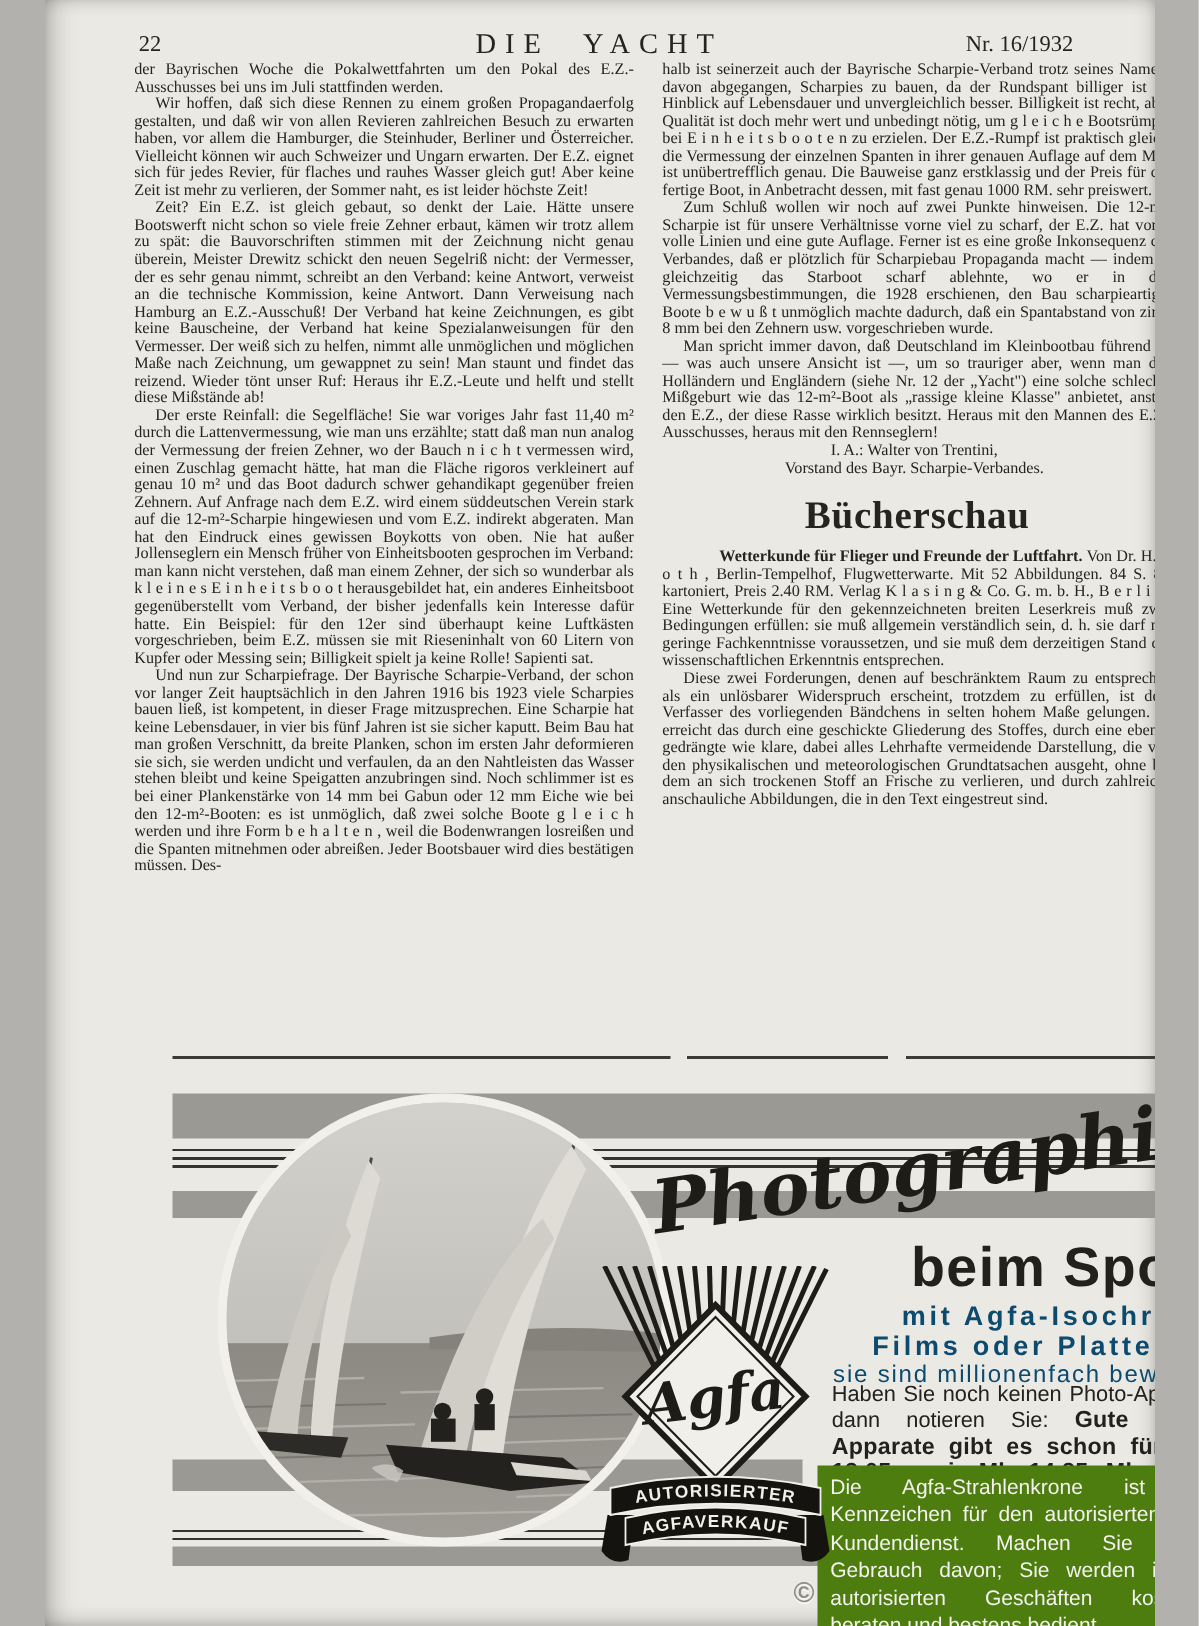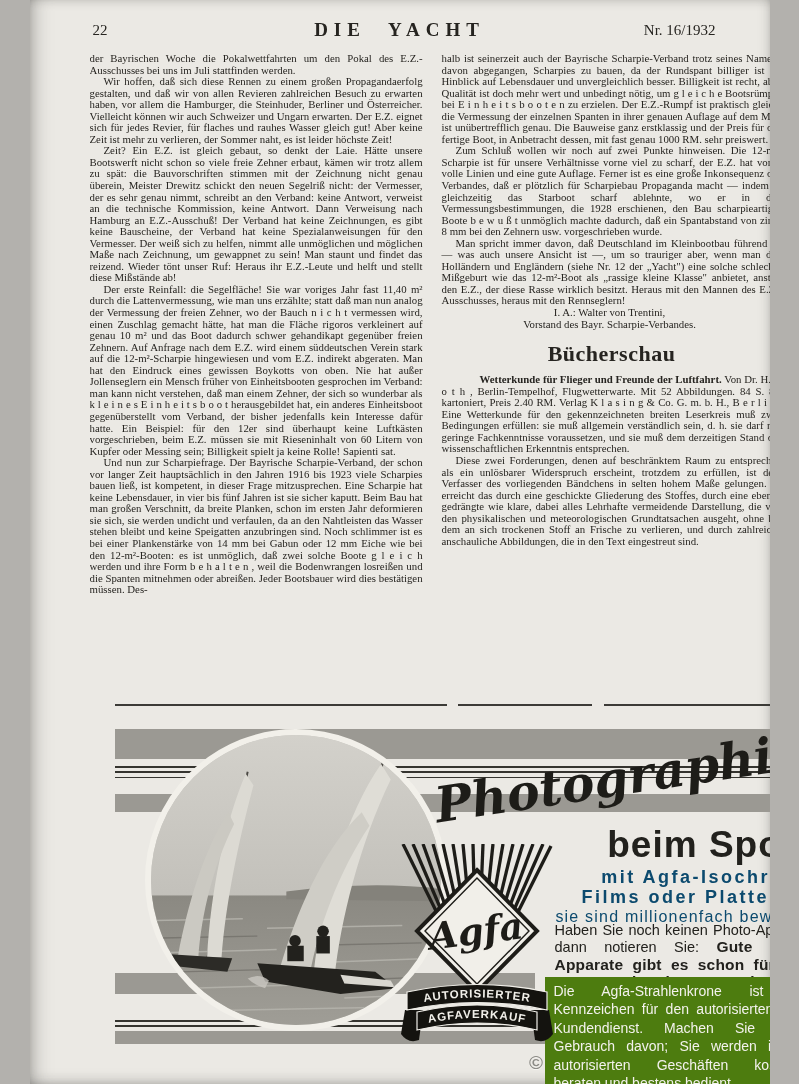"DIE YACHT" .hdr-title { font-weight: 700 -> 400 }
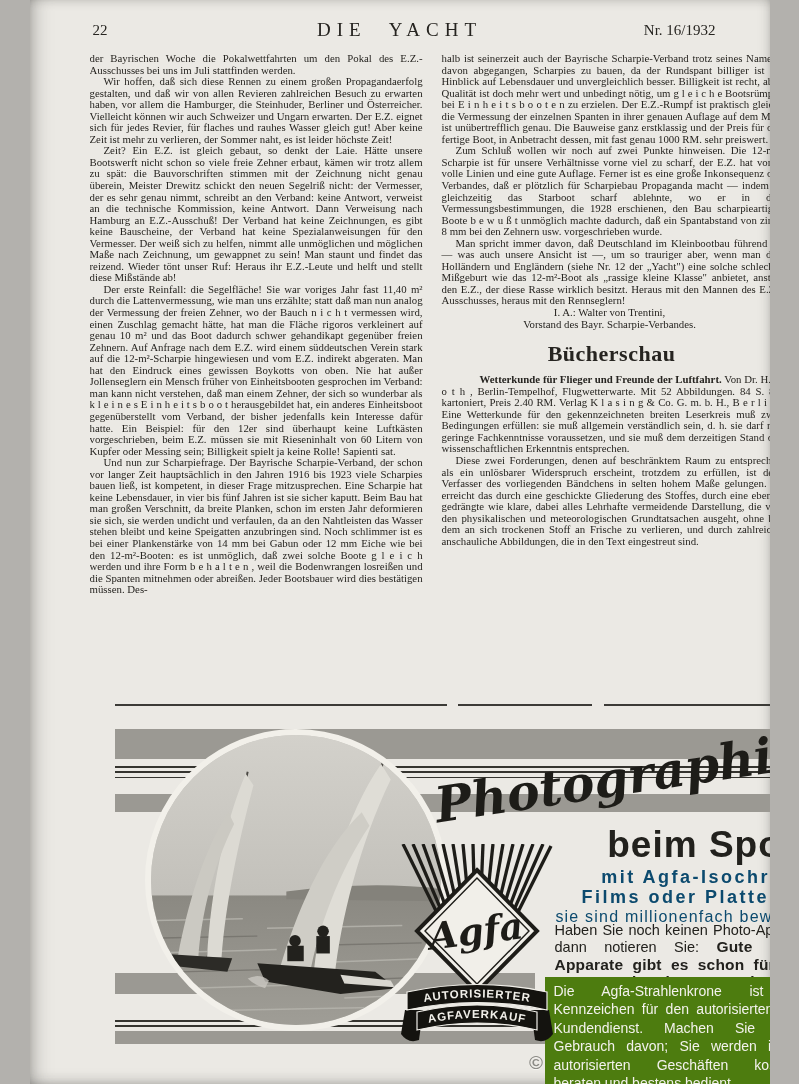"der Bayrischen Woche die" .columns { top: 53px -> 41px }
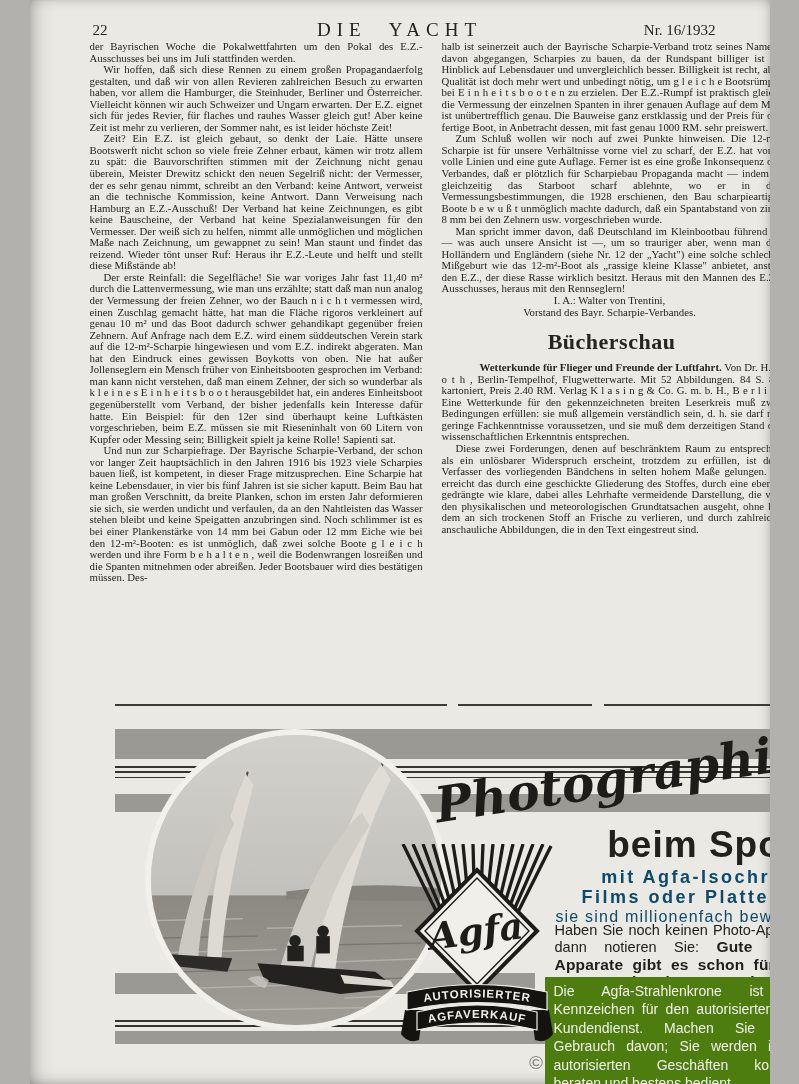"Bücherschau" .review-head { font-size: 22px -> 26px }
